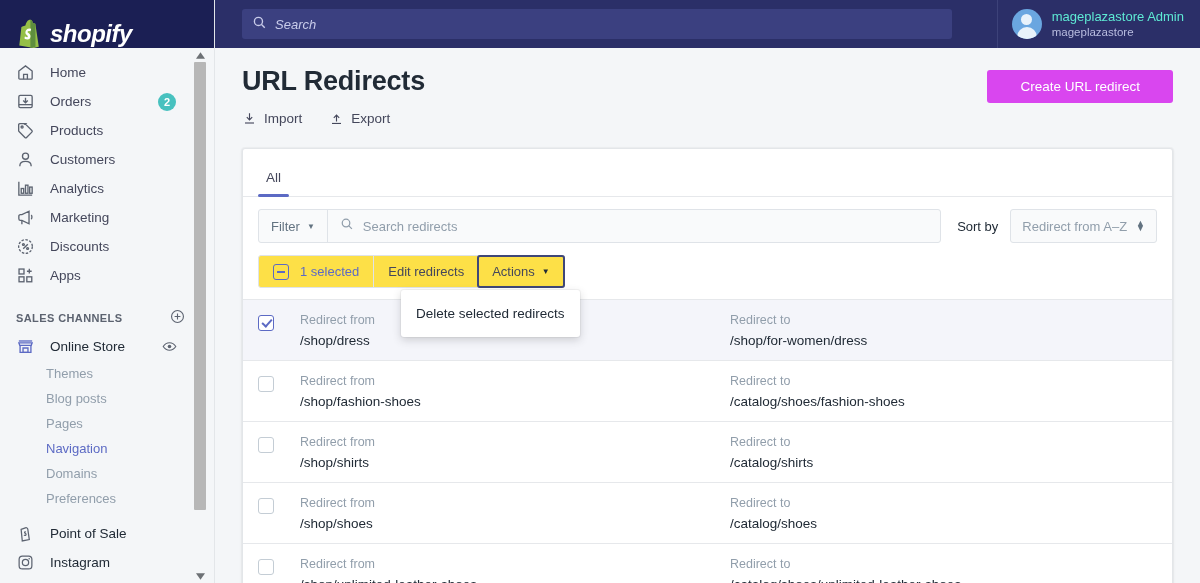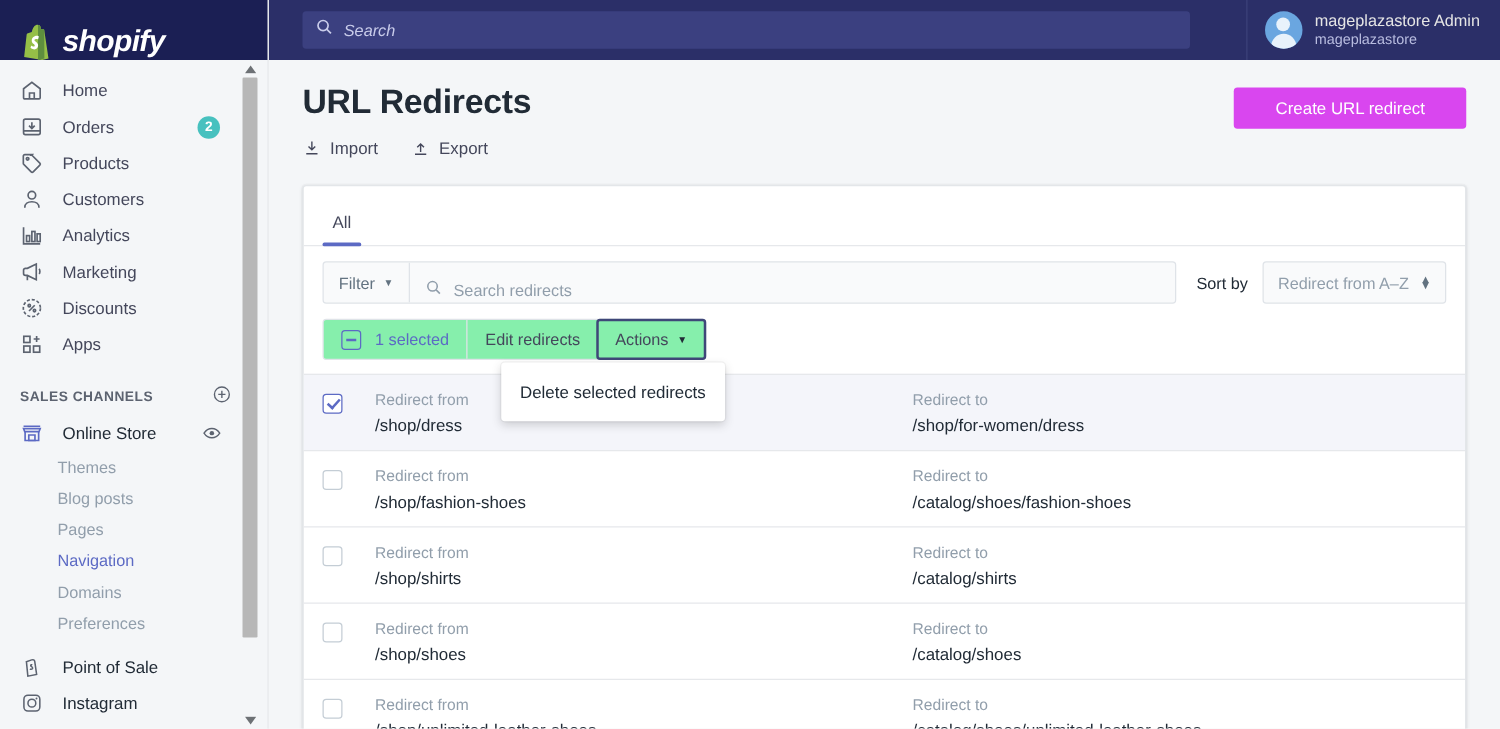"mageplazastore Admin" .user-name { color: #e5e5e5 -> #5eead4 }
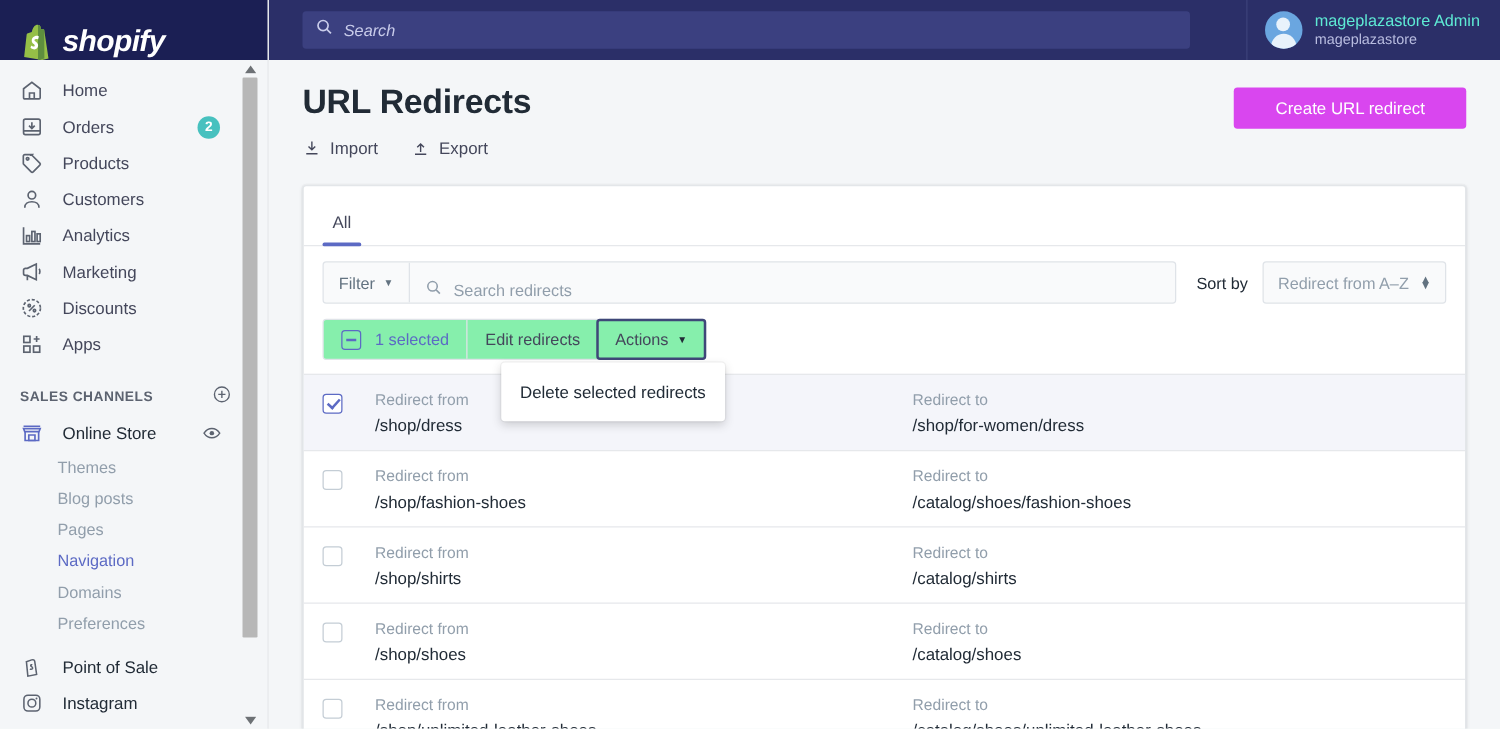"Filter" .filter-box { align-items: flex-end -> center }
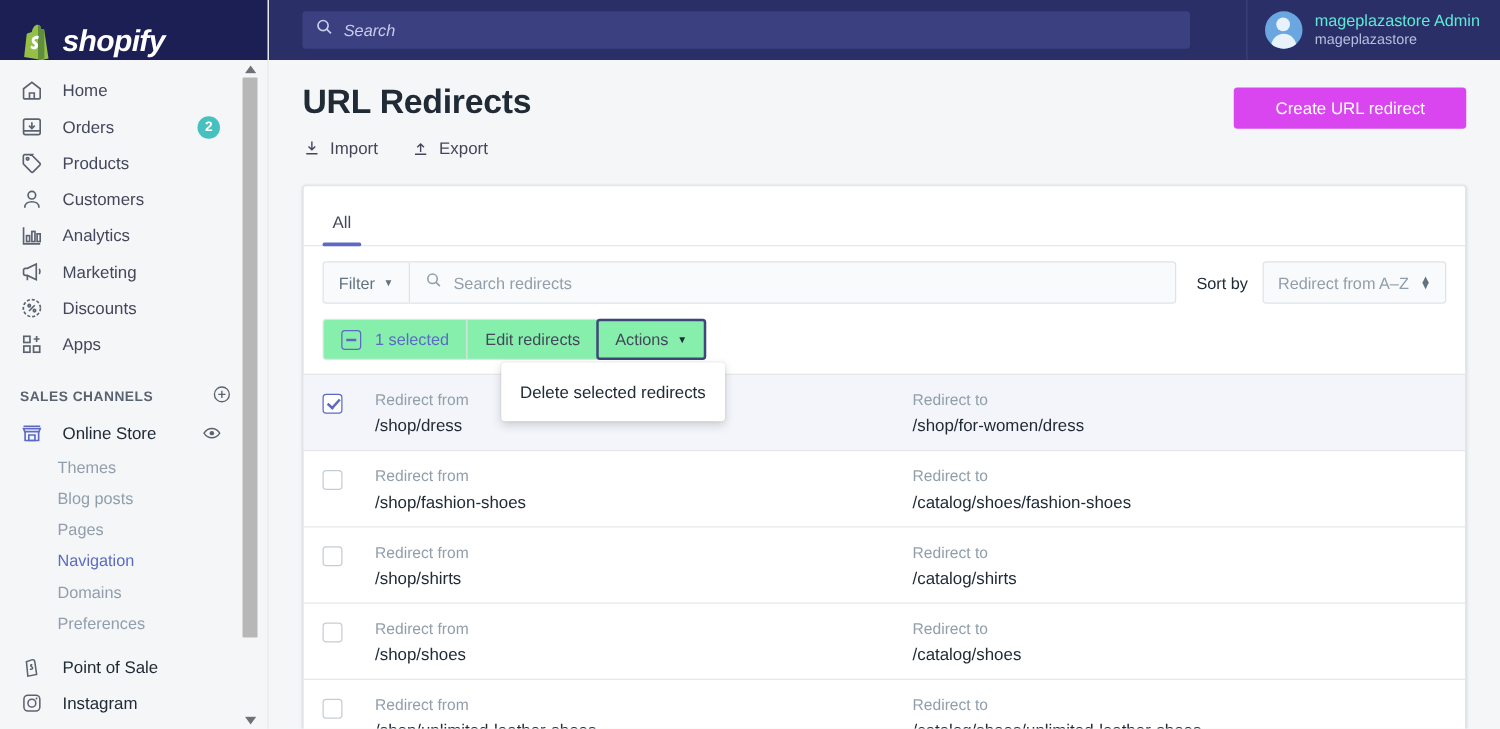"1 selected" .bulk-bar { background: #86efac -> #fde047 }
